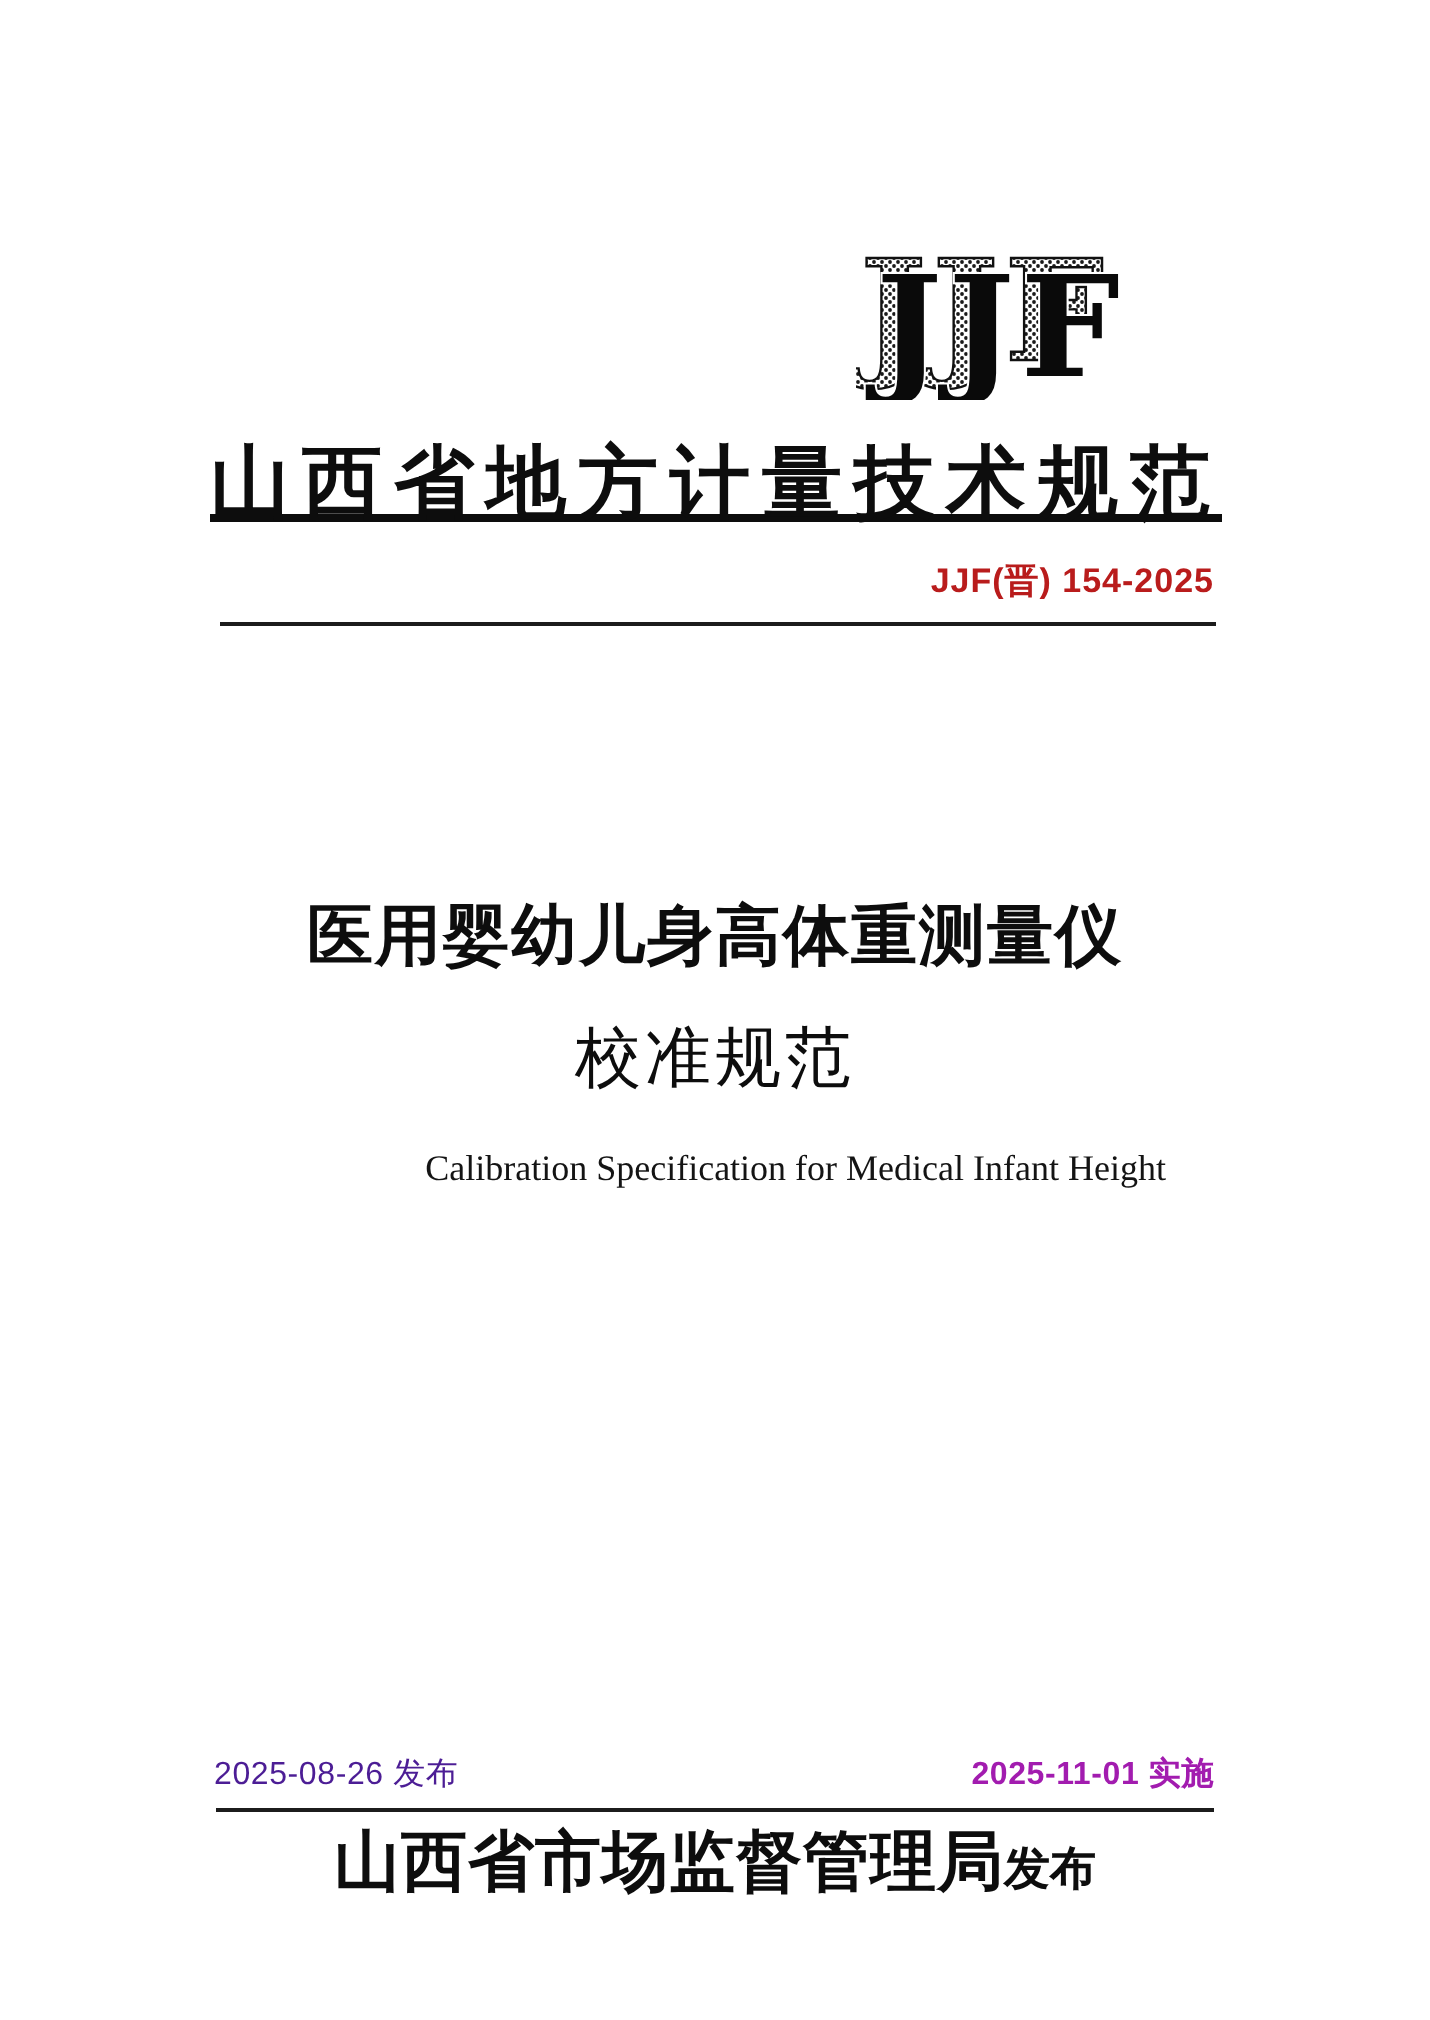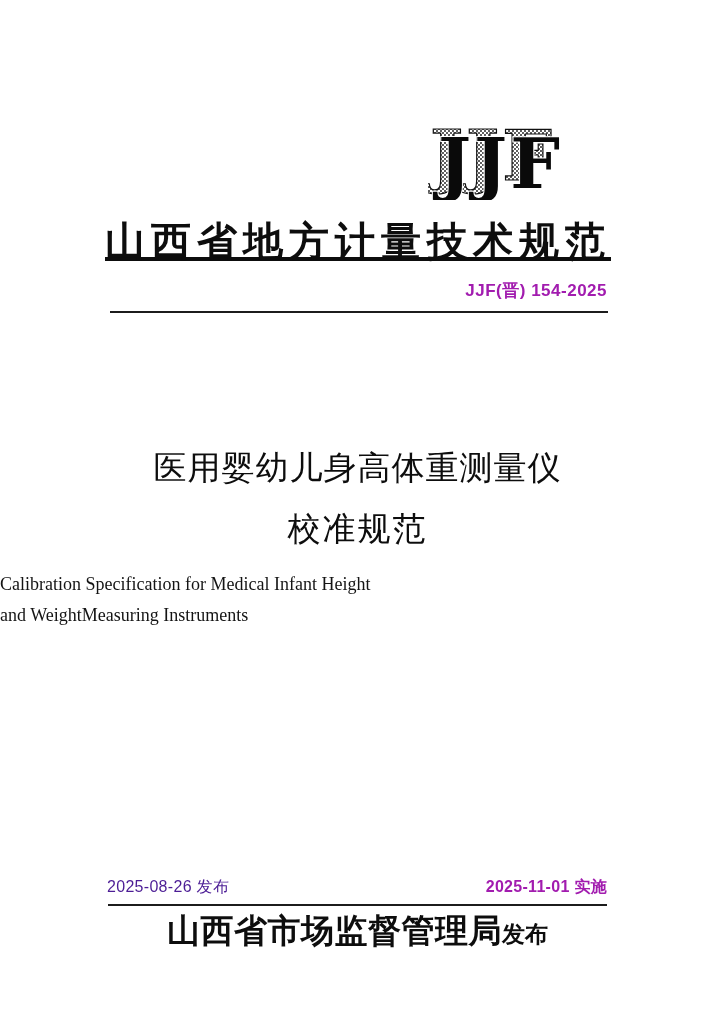"JJF(晋) 154-2025" .spec-code { color: #a21caf -> #b91c1c }
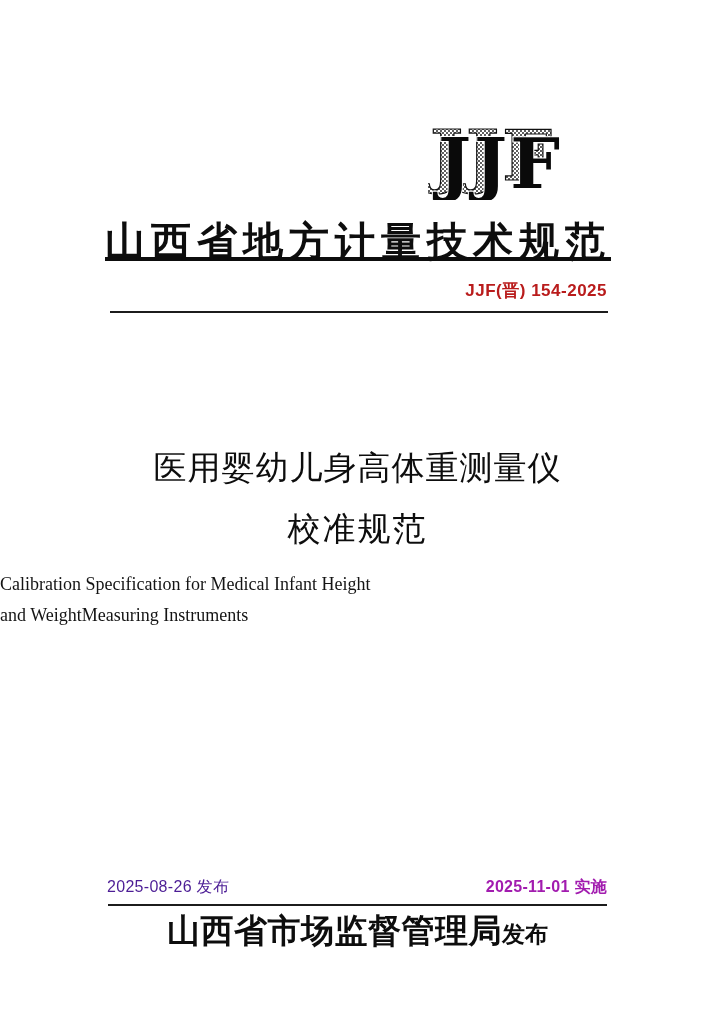"医用婴幼儿身高体重测量仪" .title-cn-1 { font-weight: normal -> bold }
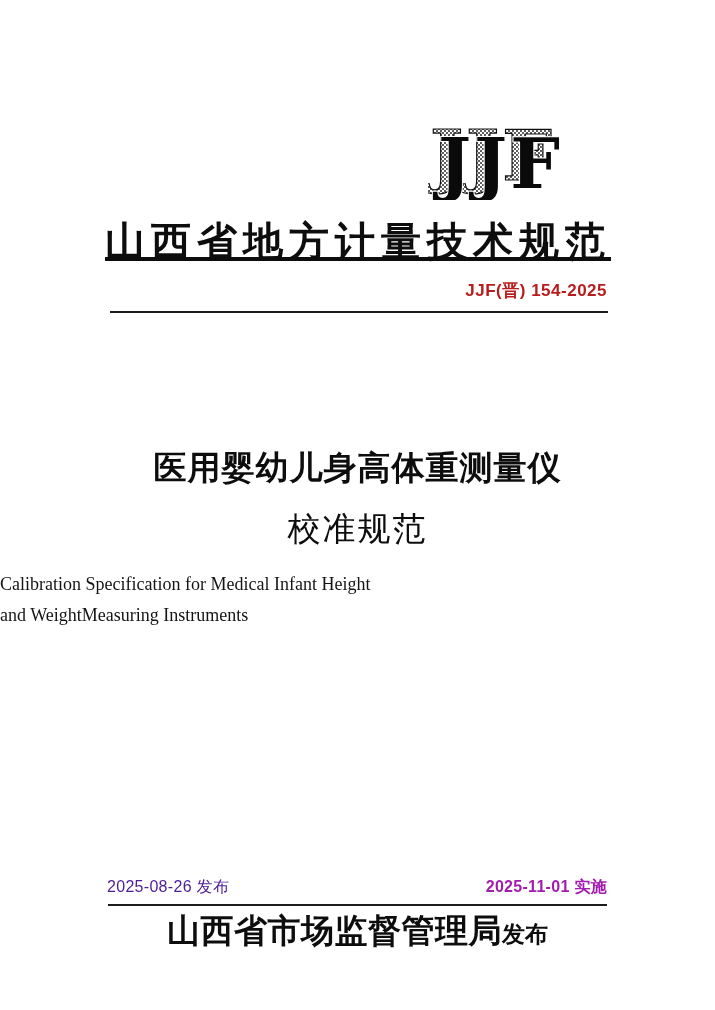"Calibration Specification for Medical" .title-en { text-align: left -> right }
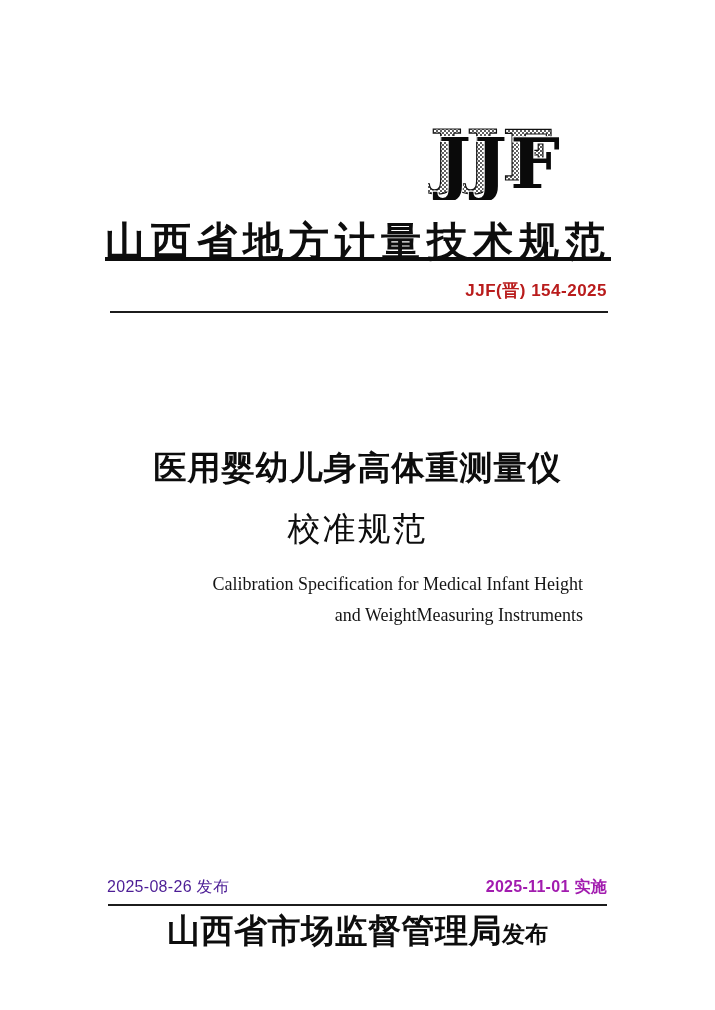"and WeightMeasuring Instruments" div { html: <div>and WeightMeasuring Instruments</div> -> none }
